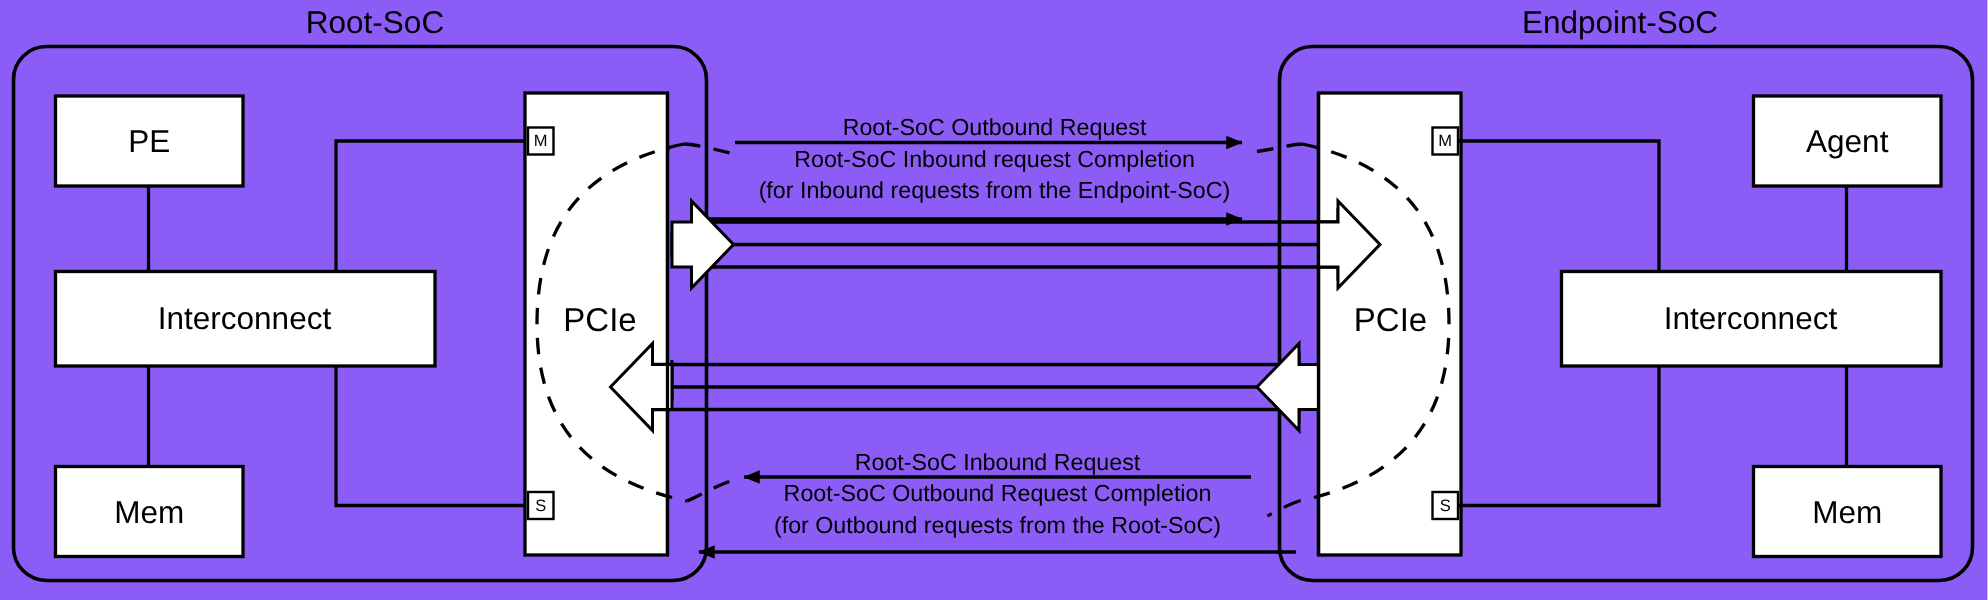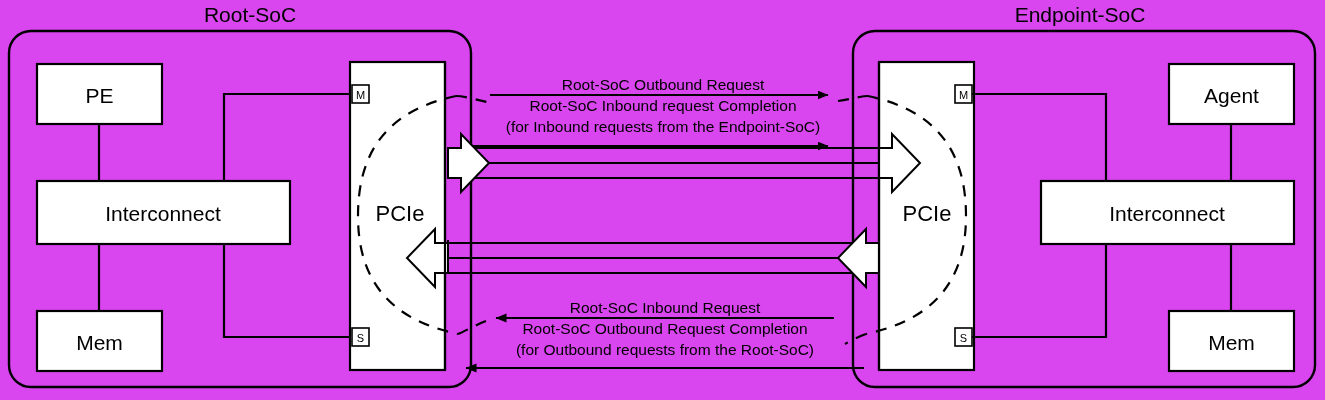"Root-SoC" #diagram-root { background: #d946ef -> #8b5cf6 }
